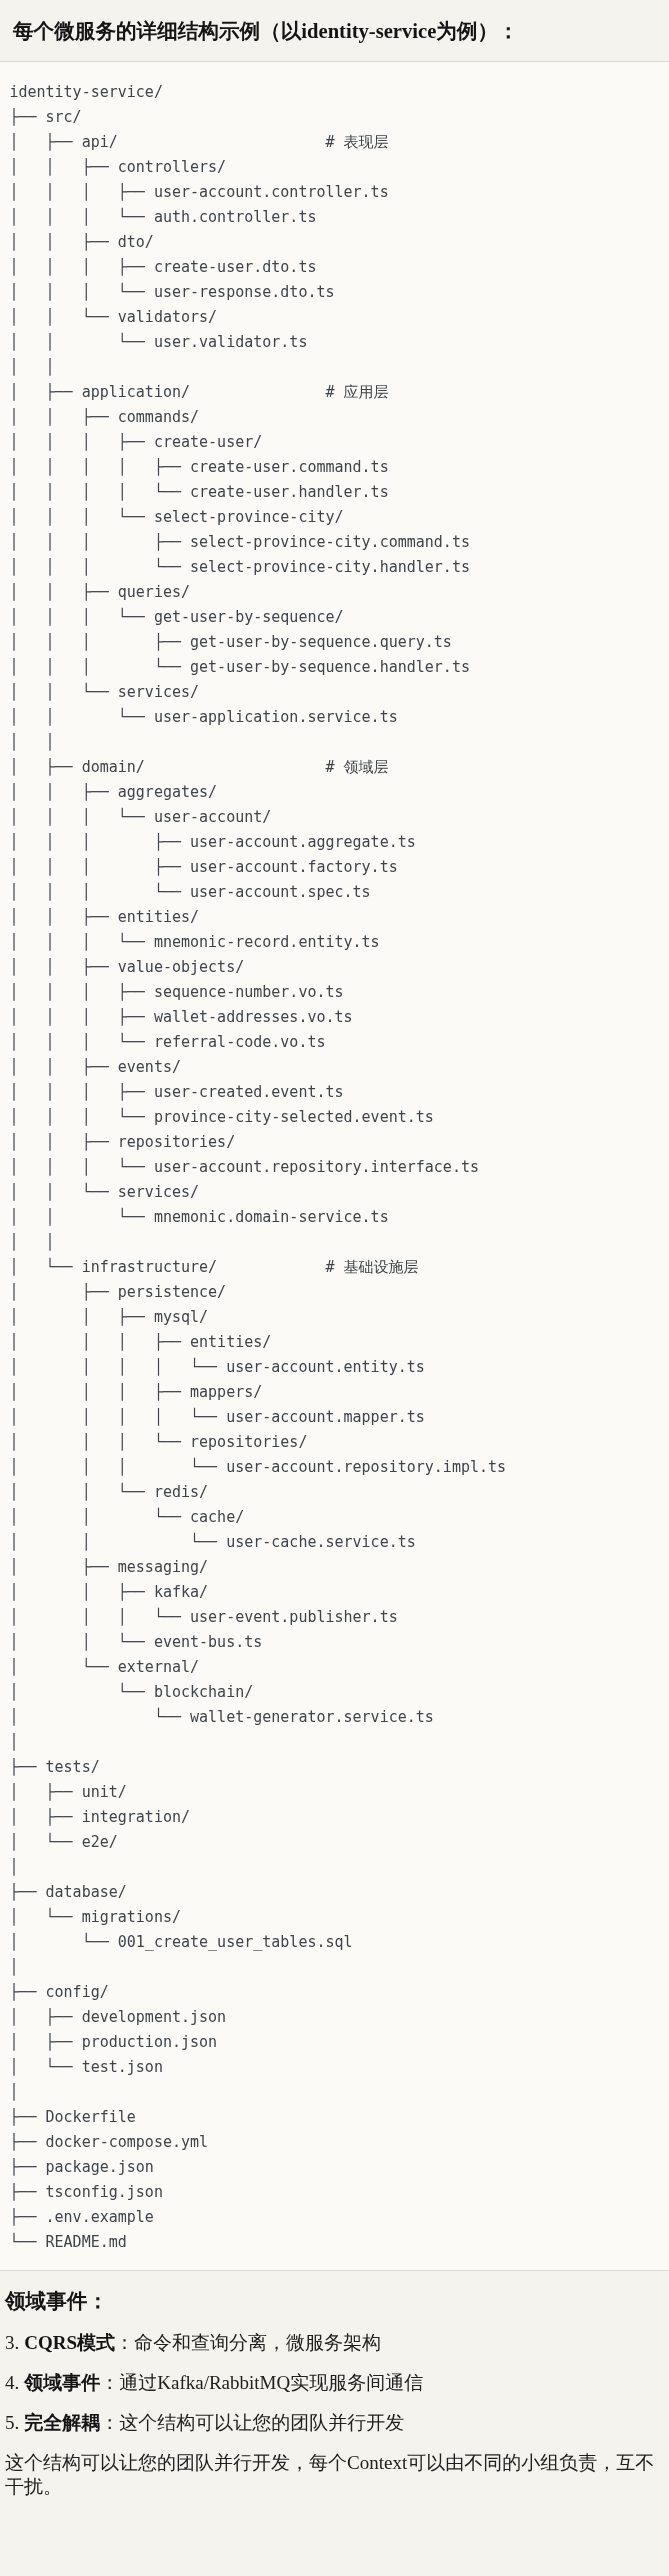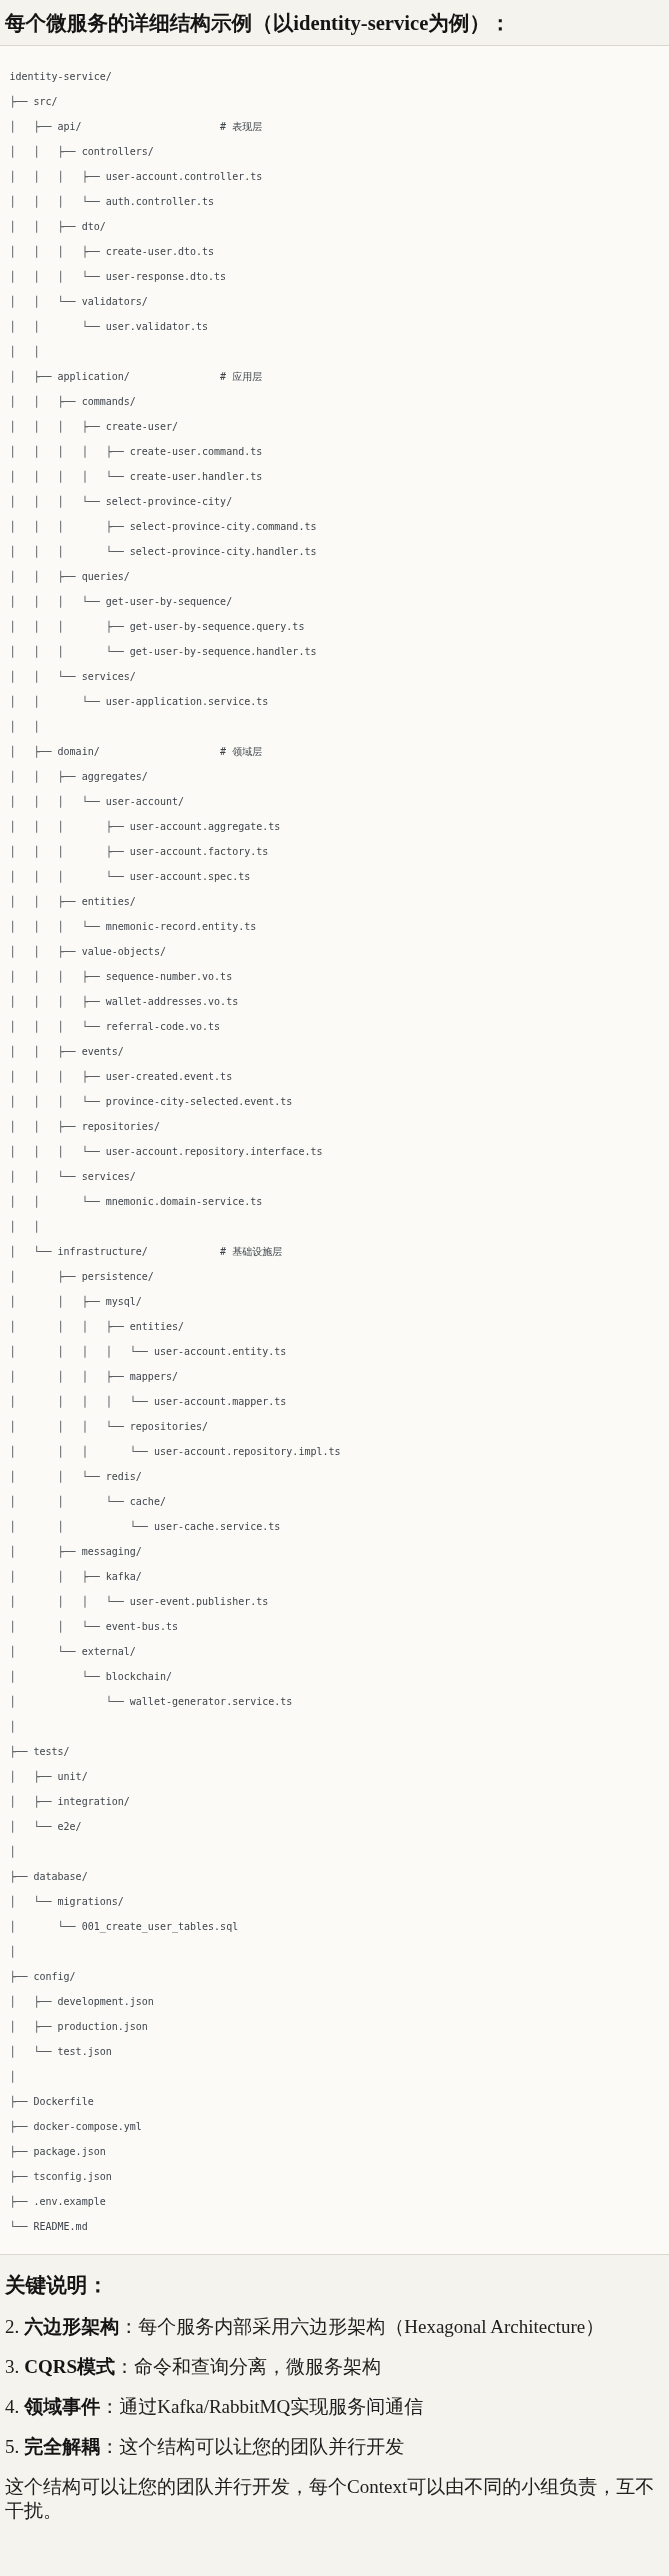"每个微服务的详细结构示例（以identity-service为例）：" .doc-title { margin: 0 -> 8px }
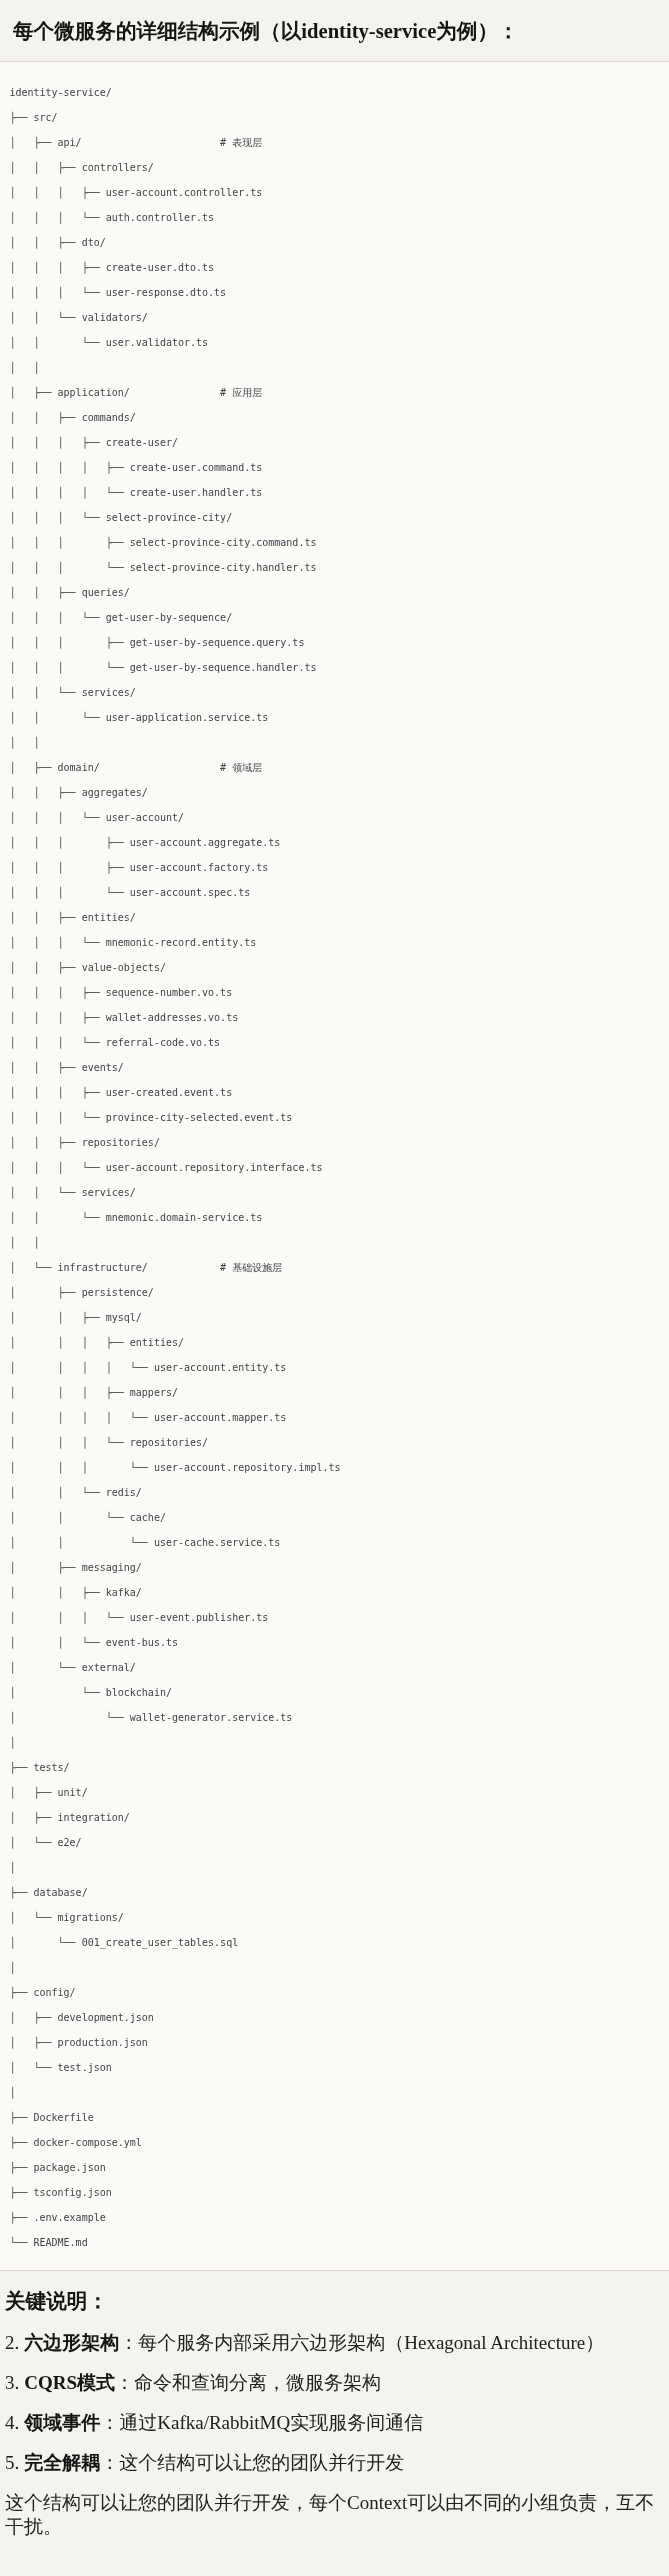"identity-service/" .code-block pre { font-size: 10px -> 15px }
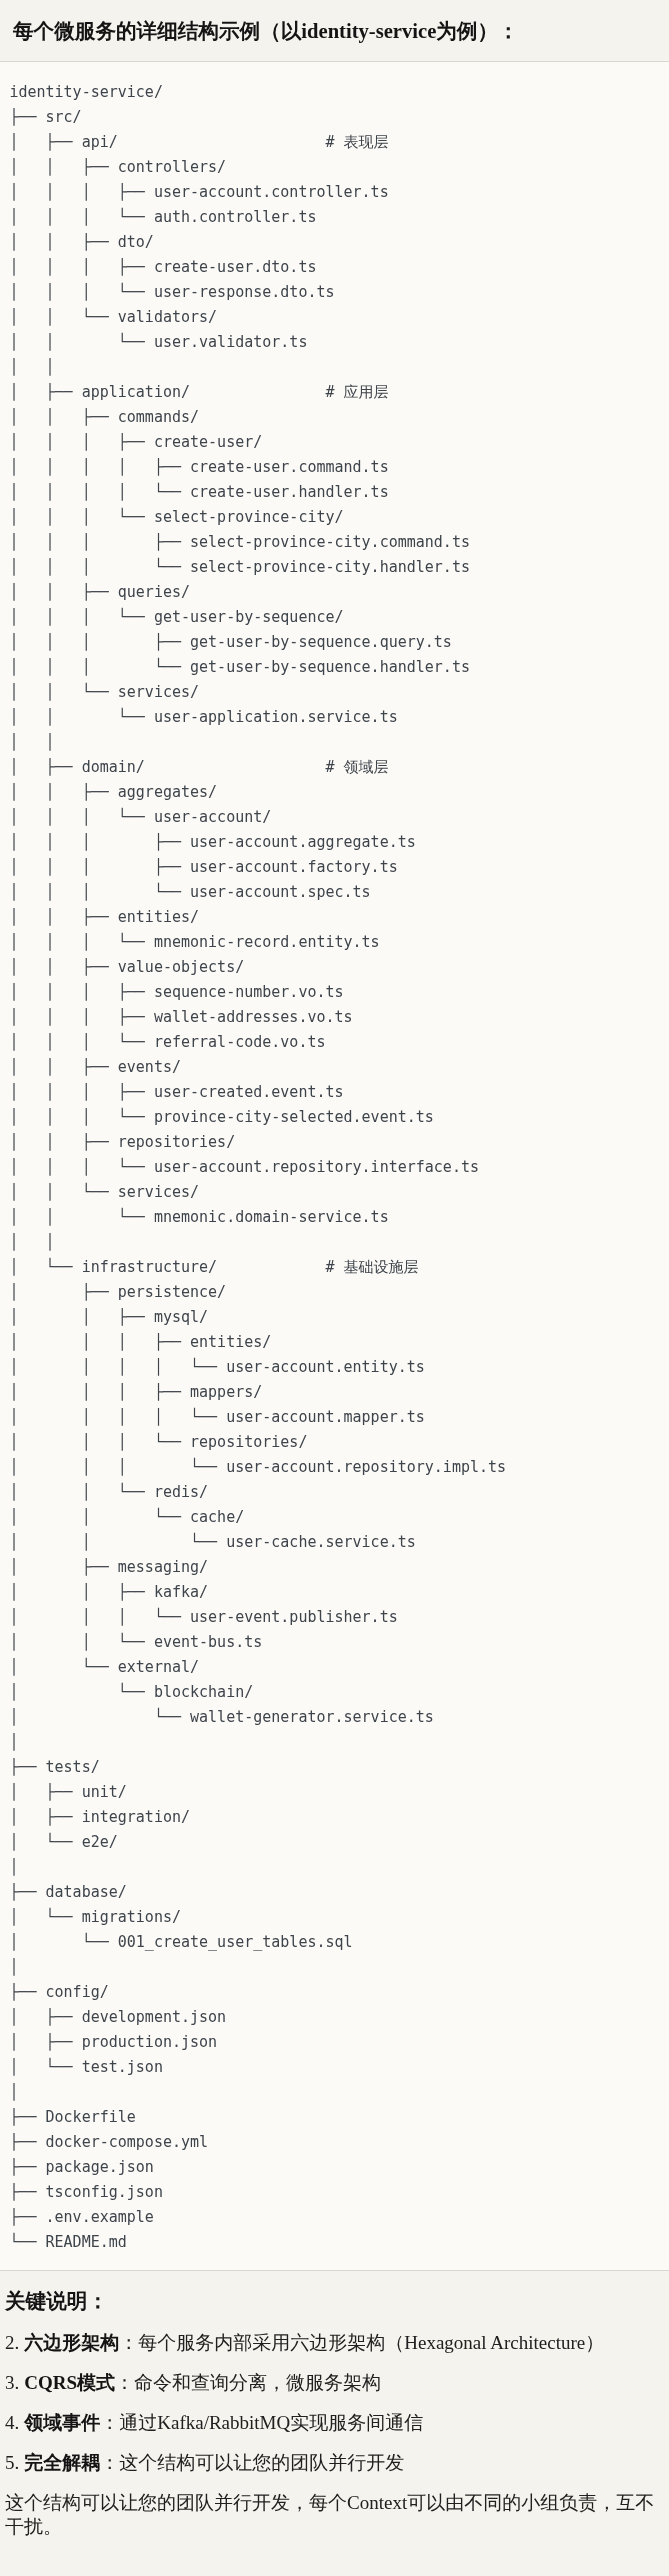"关键说明：" h2.notes-title { text: 关键说明 -> 领域事件 }
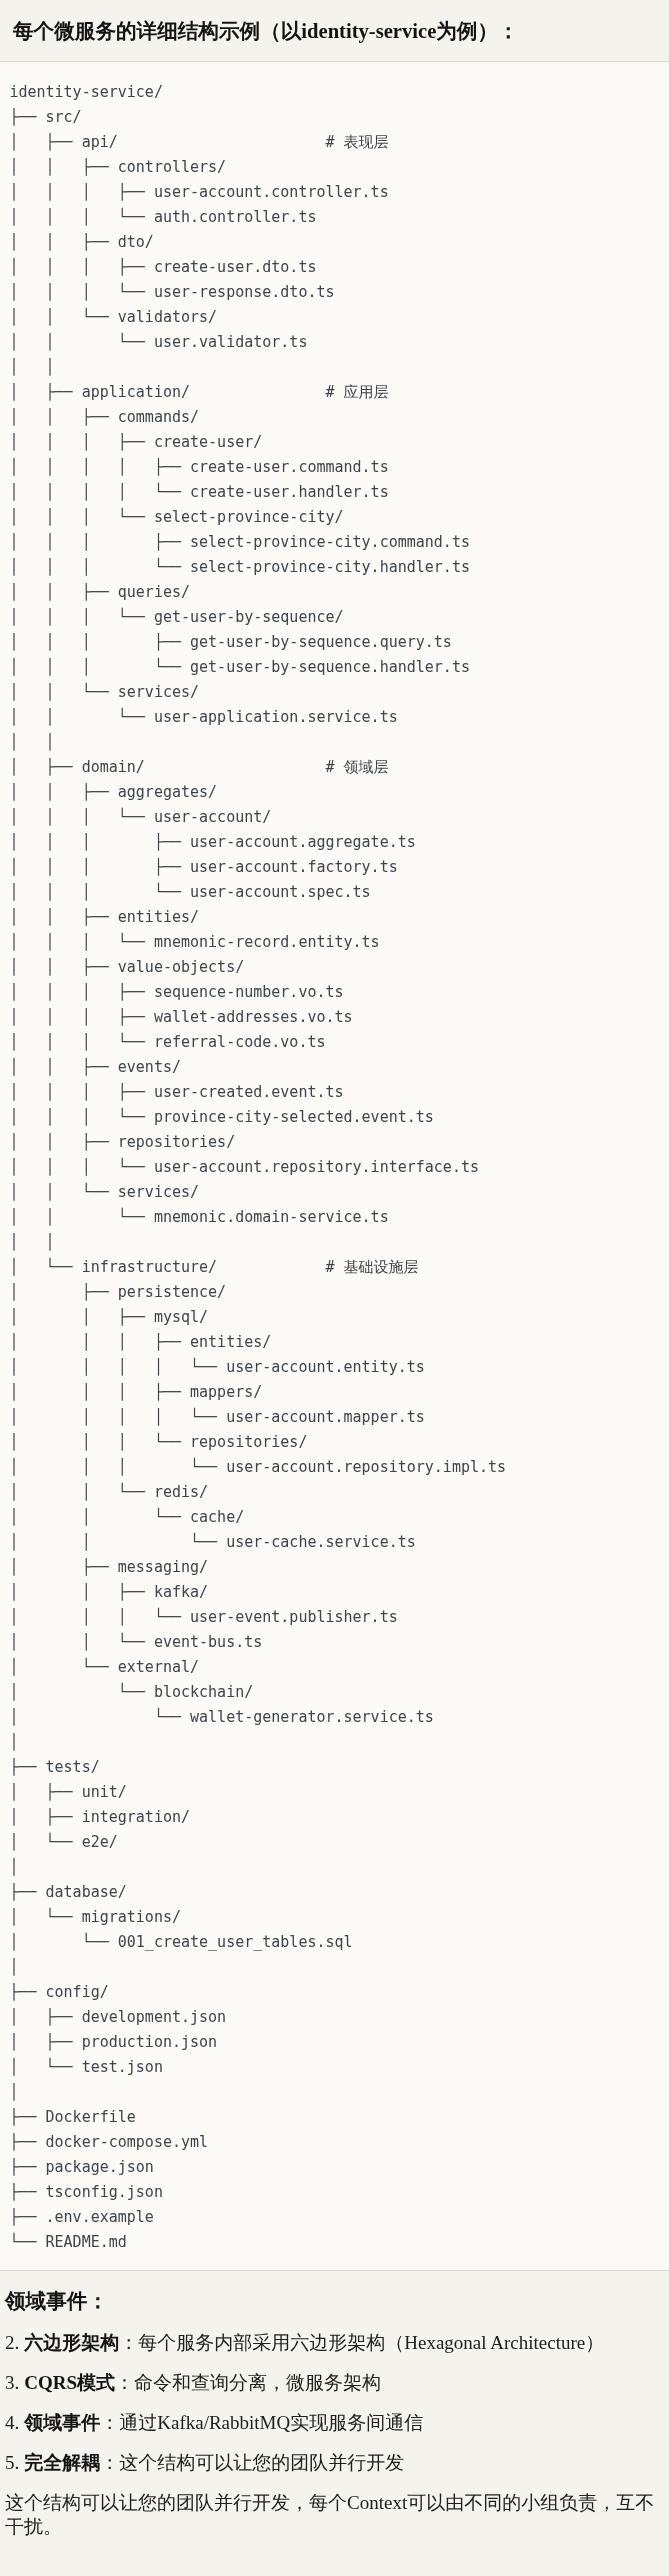"2. 六边形架构：每个服务内部采用六边形架构（Hexagonal" li { html: <li> <span>2.</span><span>六边形架构</span><span>：</span><span>每个服务内部采用六边形架构（Hexagonal Architecture）</span> </li> -> none }
